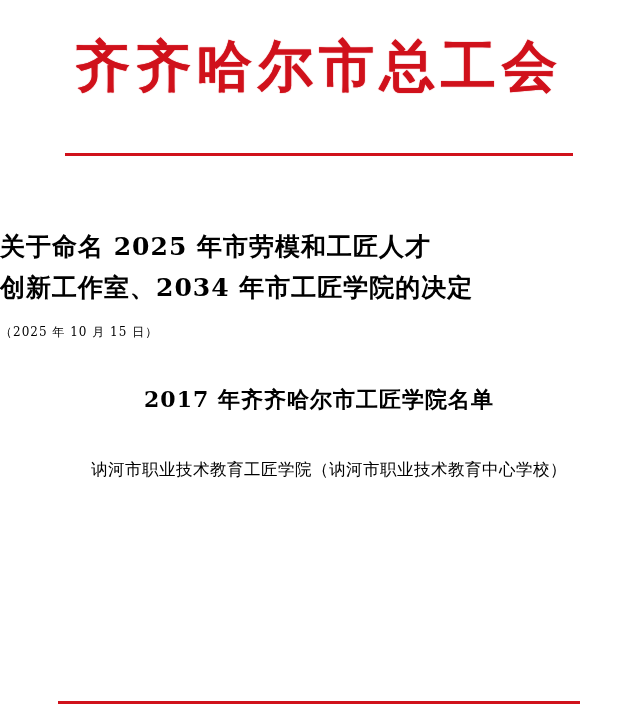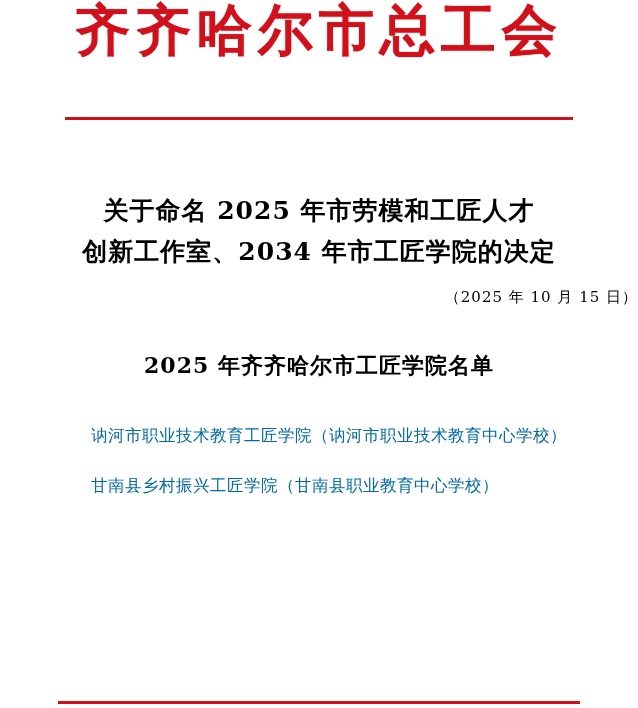"齐齐哈尔市总工会" .masthead { padding-top: none -> 36px }
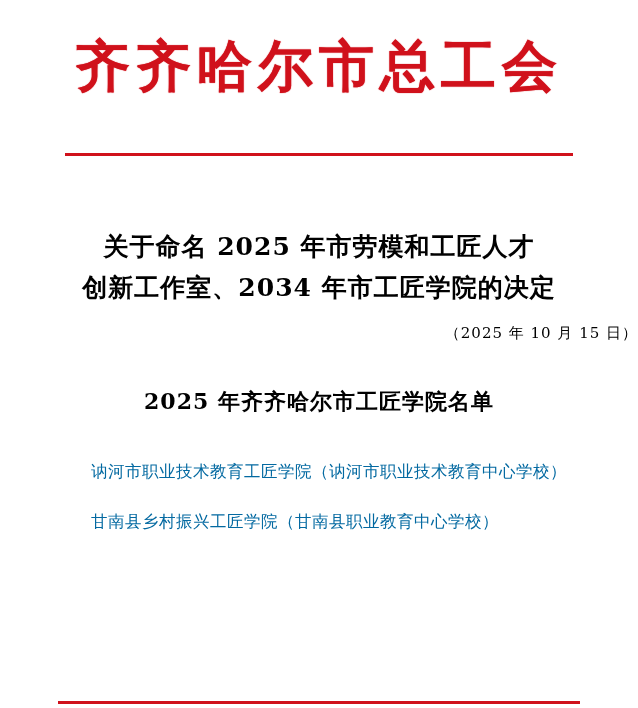"关于命名 2025 年市劳模和工匠人才" .doc-title { text-align: center -> none }
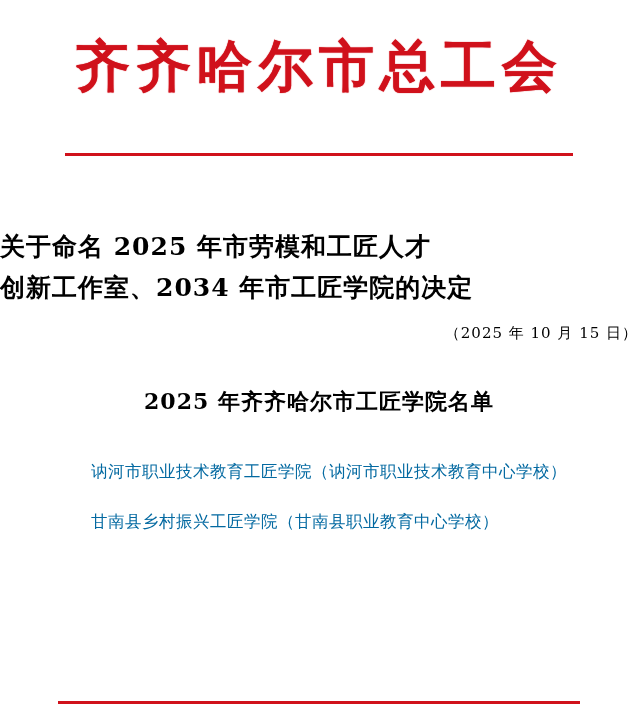"（2025 年 10 月 15" .doc-date { font-size: 15px -> 12px; text-align: right -> left }
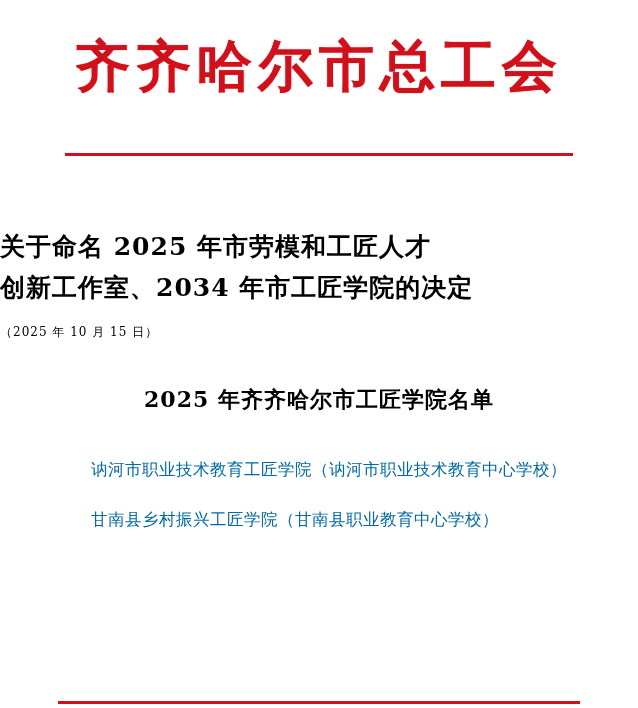"2025 年齐齐哈尔市工匠学院名单" div.section-title { text: 2025 -> 2017 }
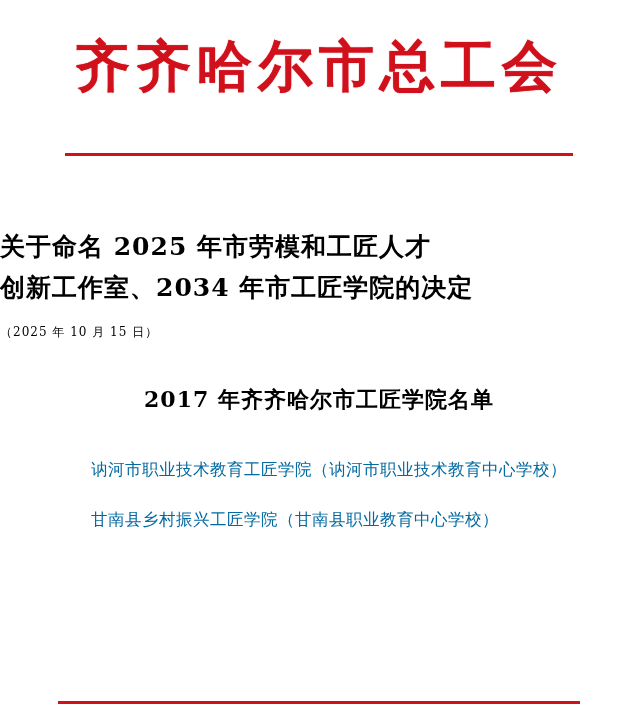"讷河市职业技术教育工匠学院（讷河市职业技术教育中心学校）" .body-par { color: #0369a1 -> #000000 }
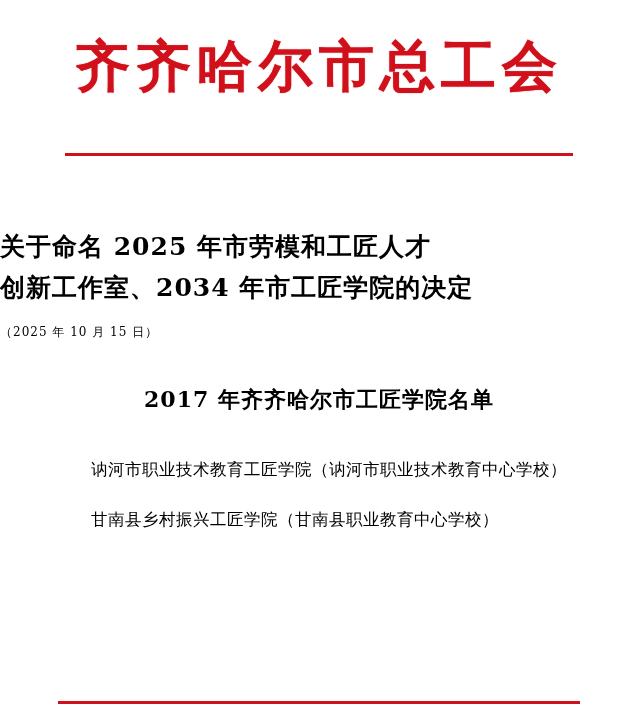"甘南县乡村振兴工匠学院（甘南县职业教育中心学校）" p.body-par { html: <p>甘南县乡村振兴工匠学院（甘南县职业教育中心学校）</p> -> none }
